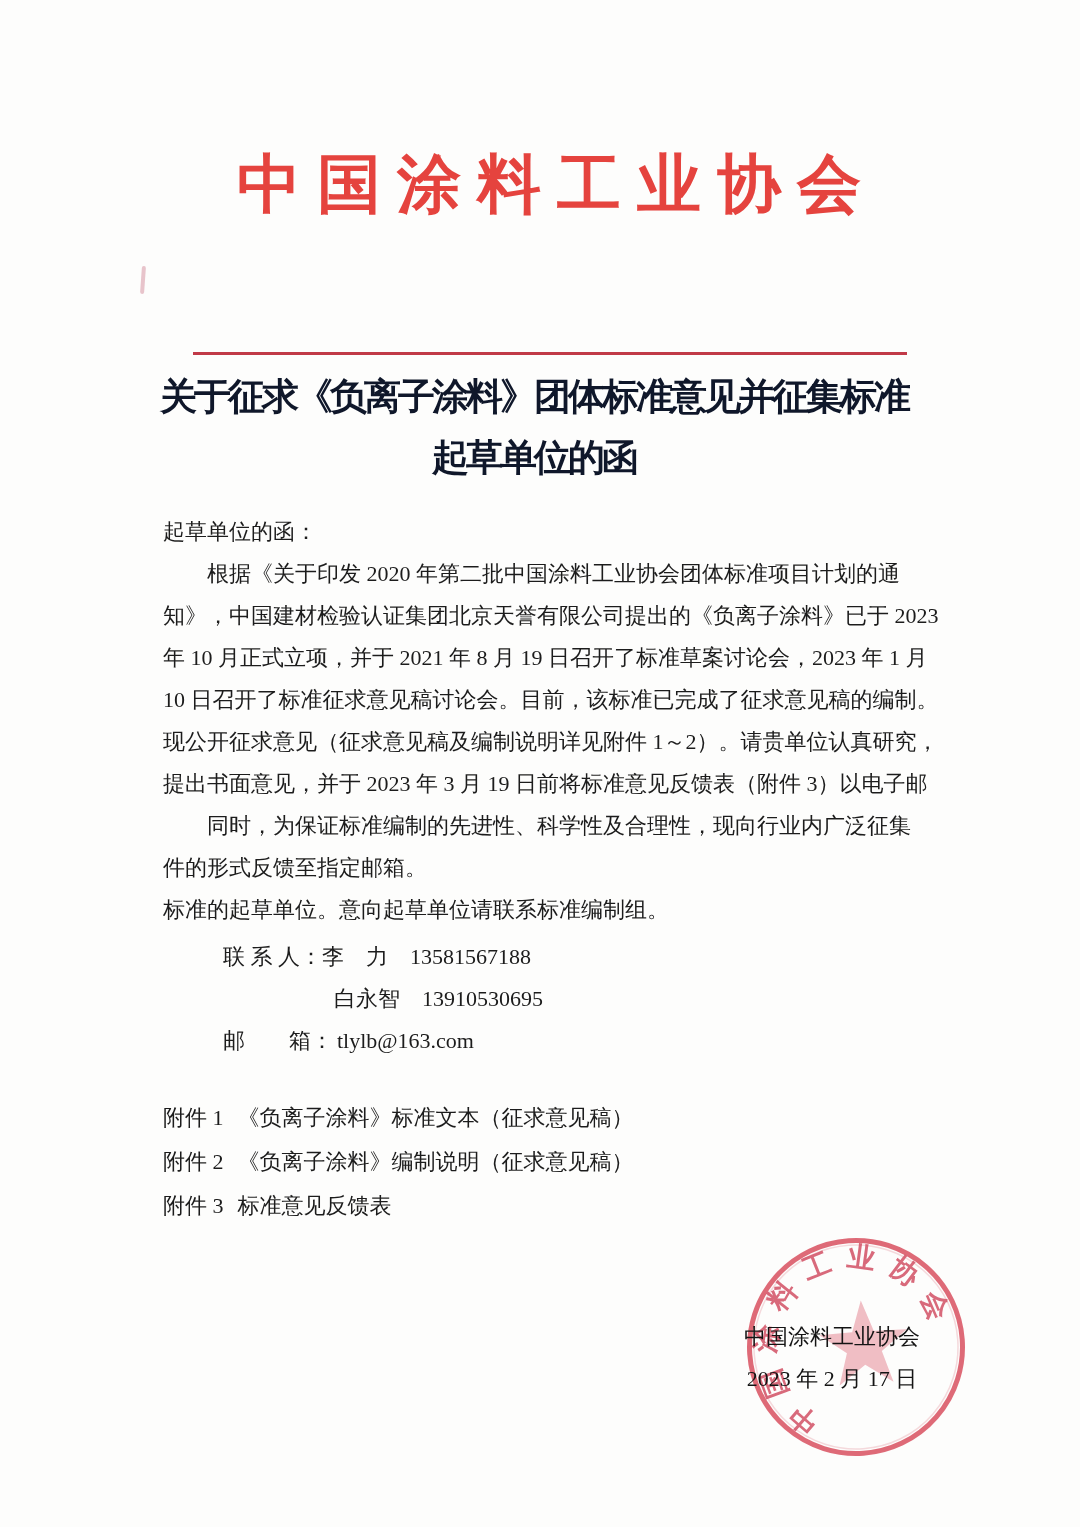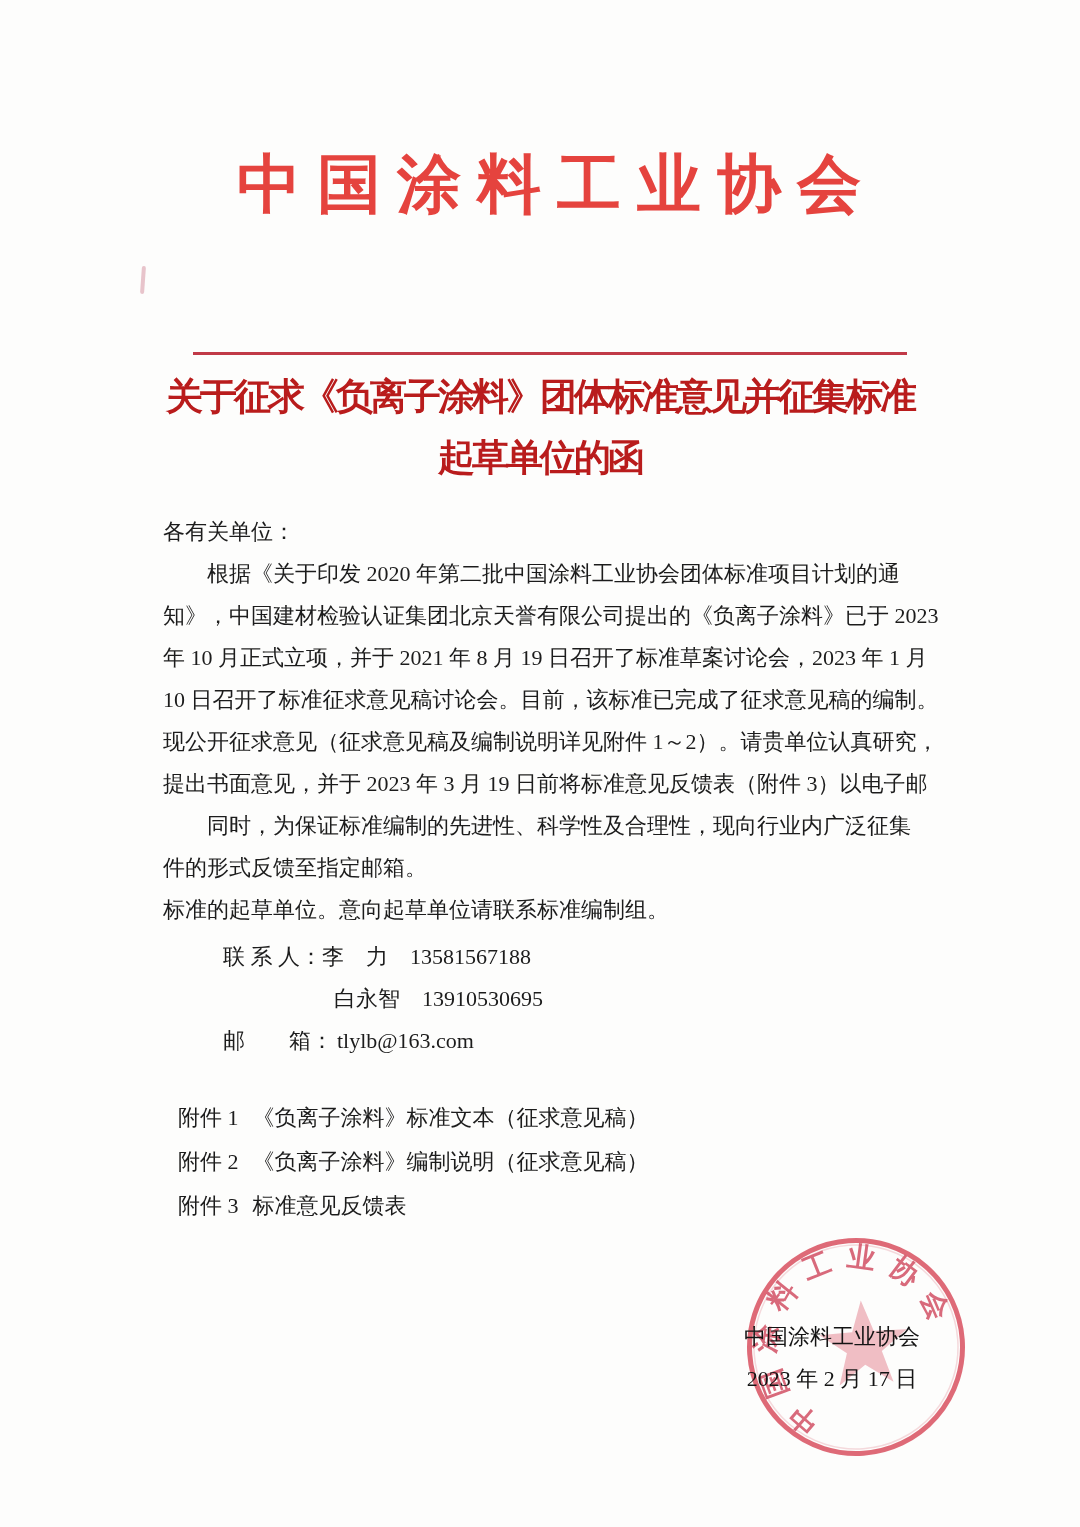"关于征求《负离子涂料》团体标准意见并征集标准" .doc-title { color: #b91c1c -> #0f172a; left: 90px -> 84px }
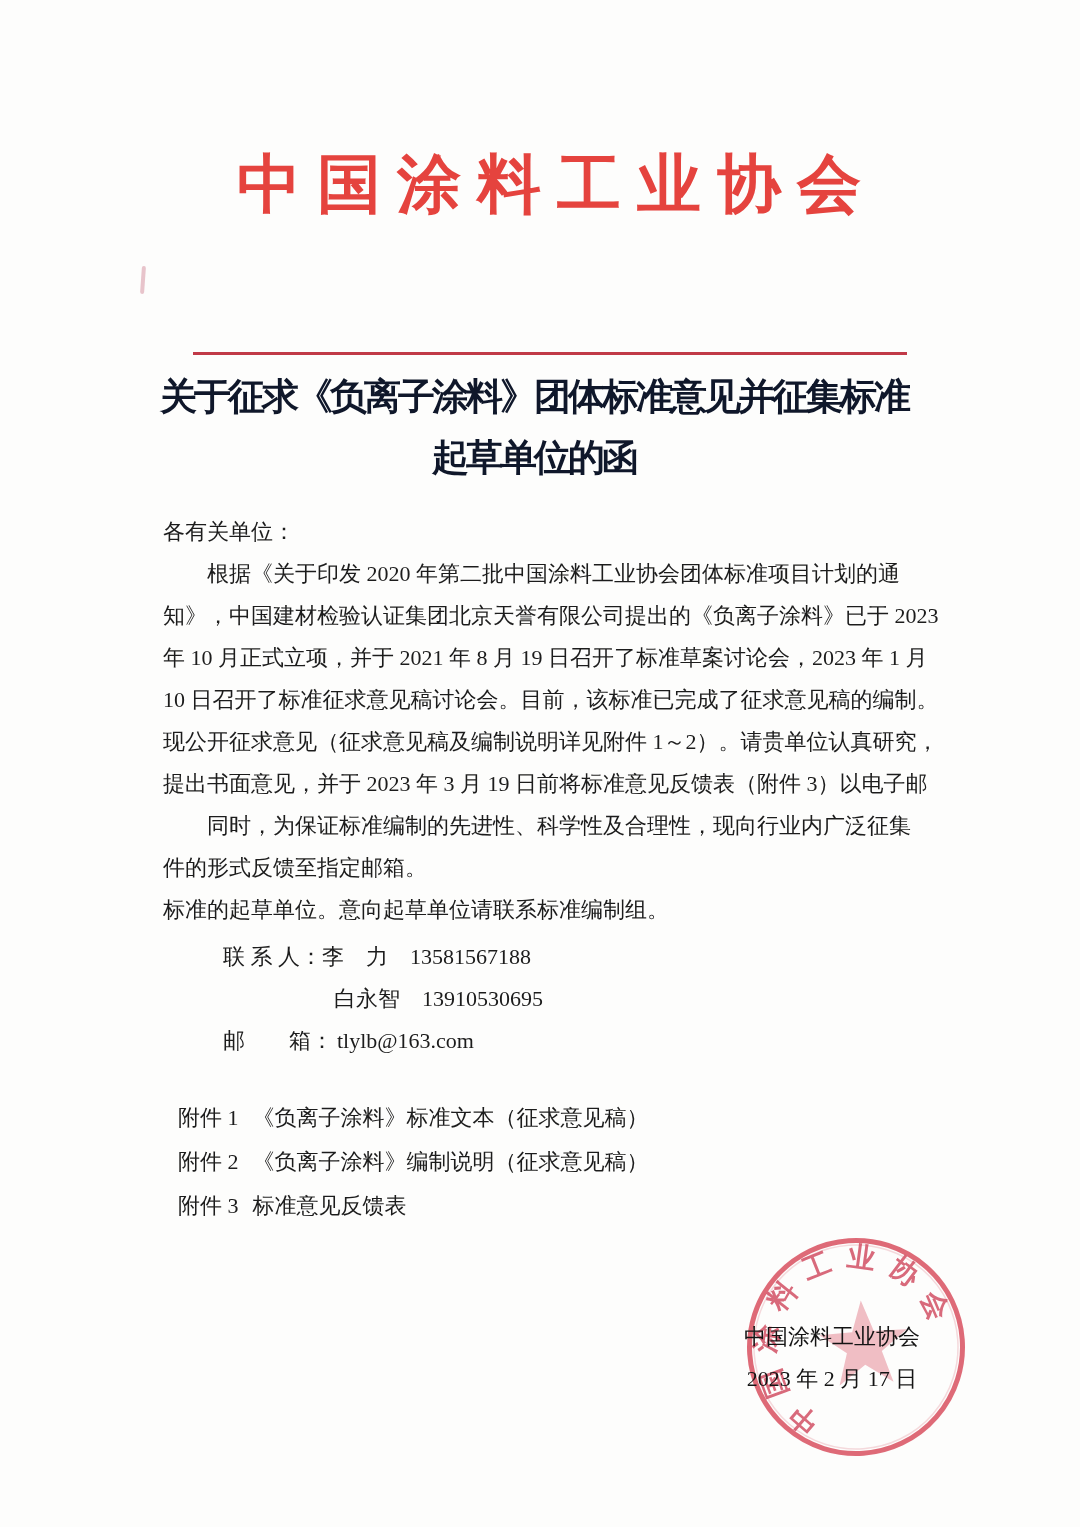"各有关单位：" div.line { text: 各有关单位 -> 起草单位的函 }
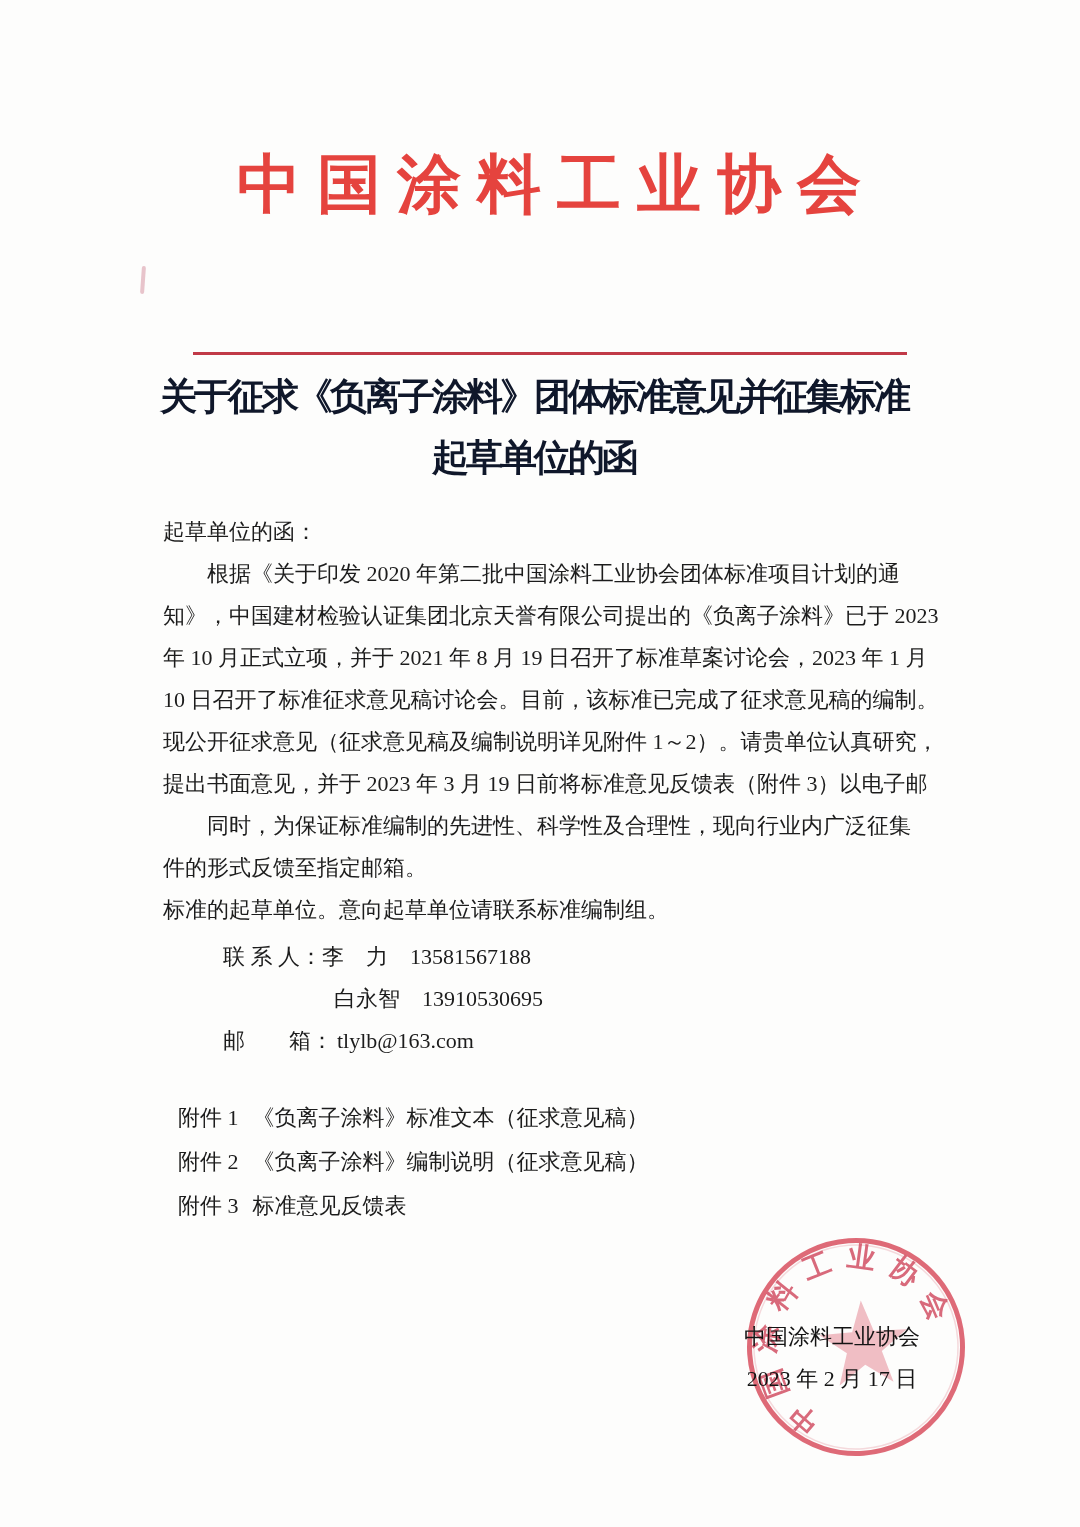"附件 1 《负离子涂料》标准文本（征求意见稿）" .attachments { left: 178px -> 163px }
